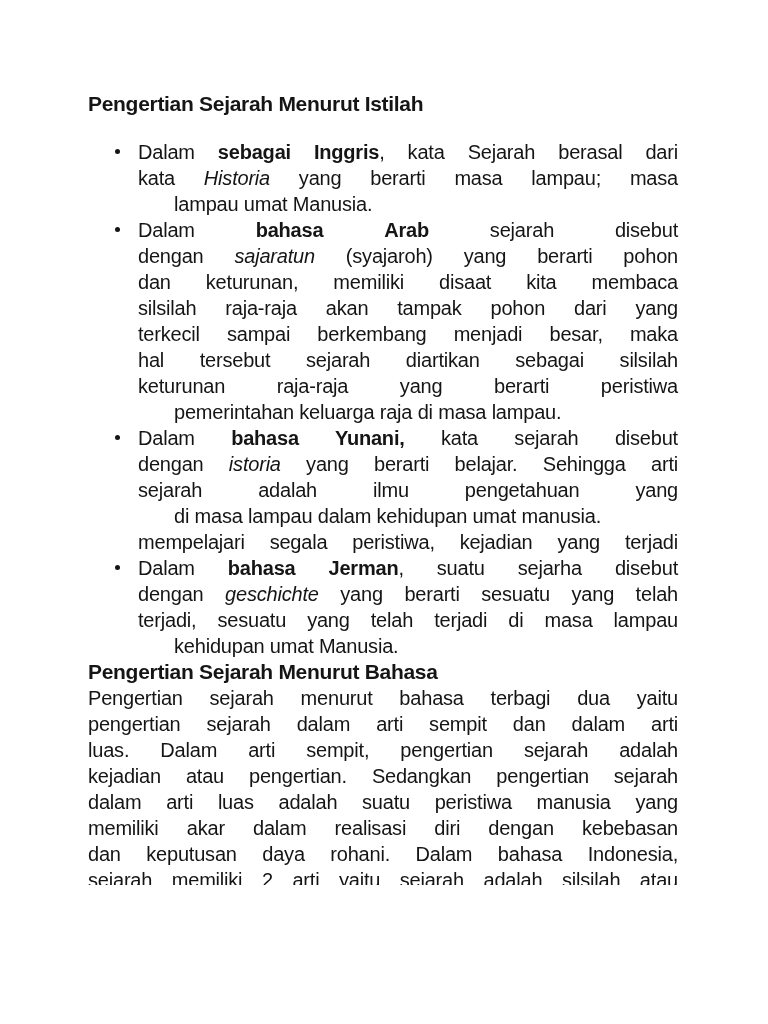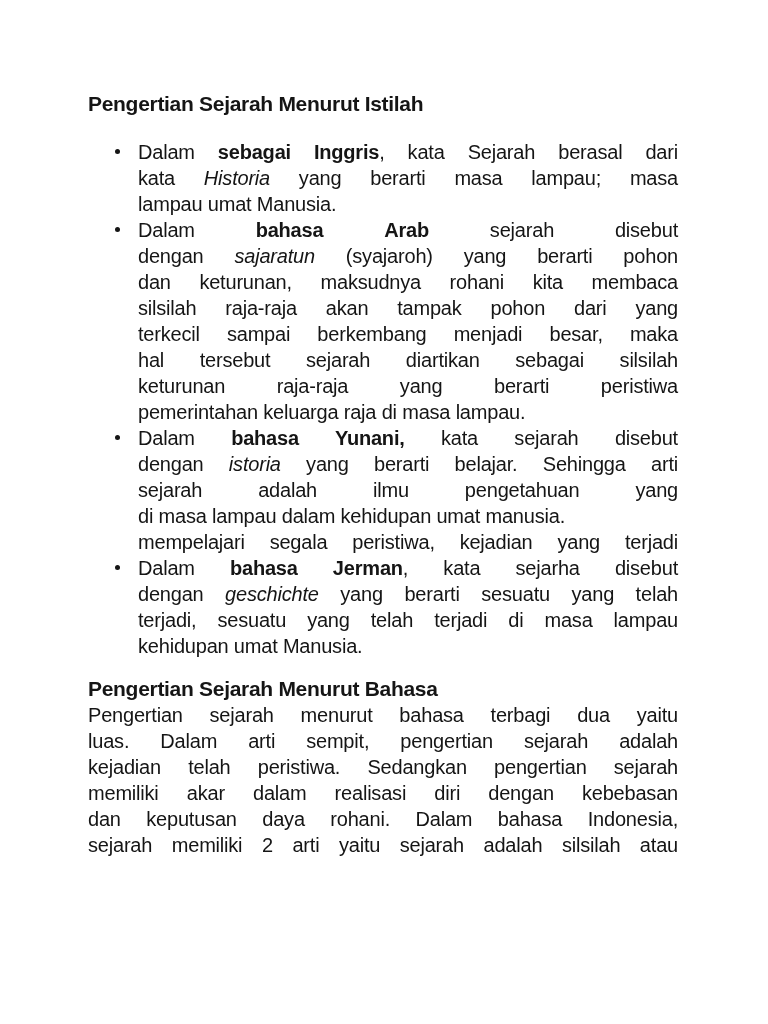"lampau umat Manusia." .line.last { margin-left: none -> 36px }
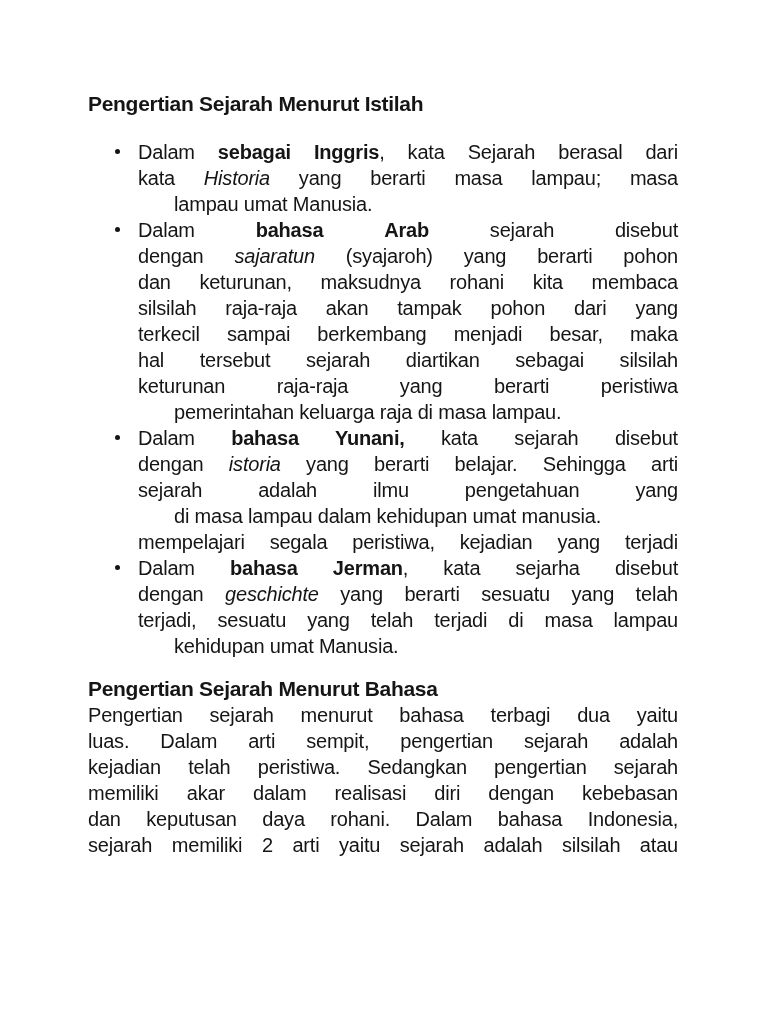"dan keturunan, maksudnya rohani kita" span { text: maksudnya rohani -> memiliki disaat }
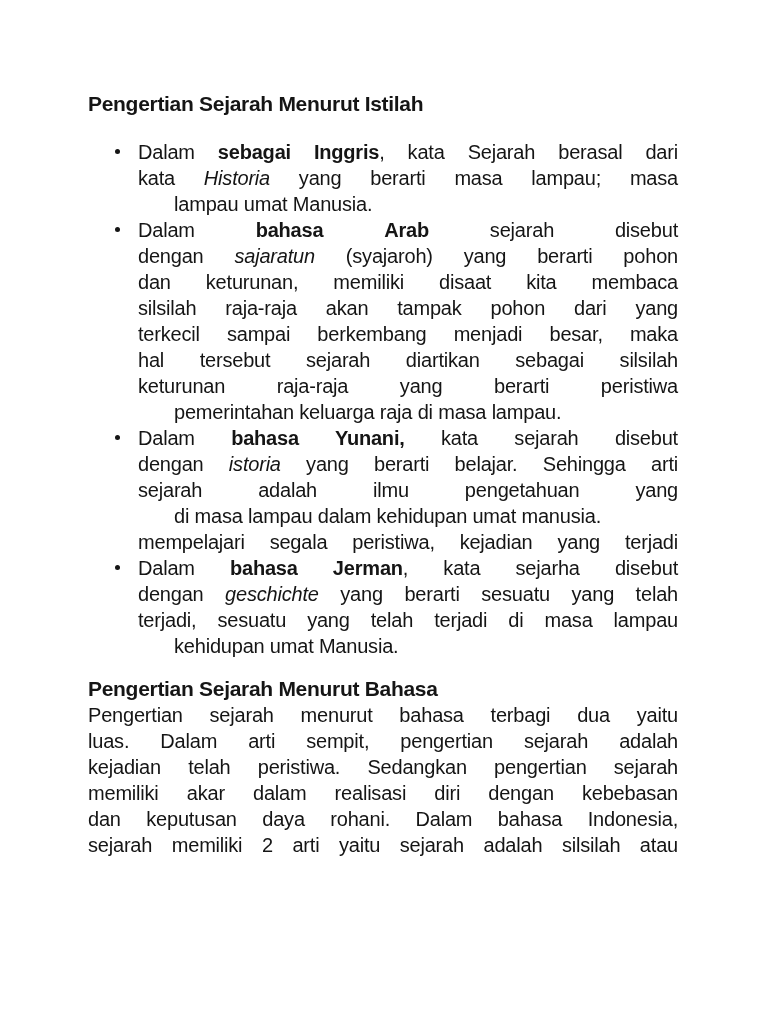", kata sejarha disebut" span { text: kata -> suatu }
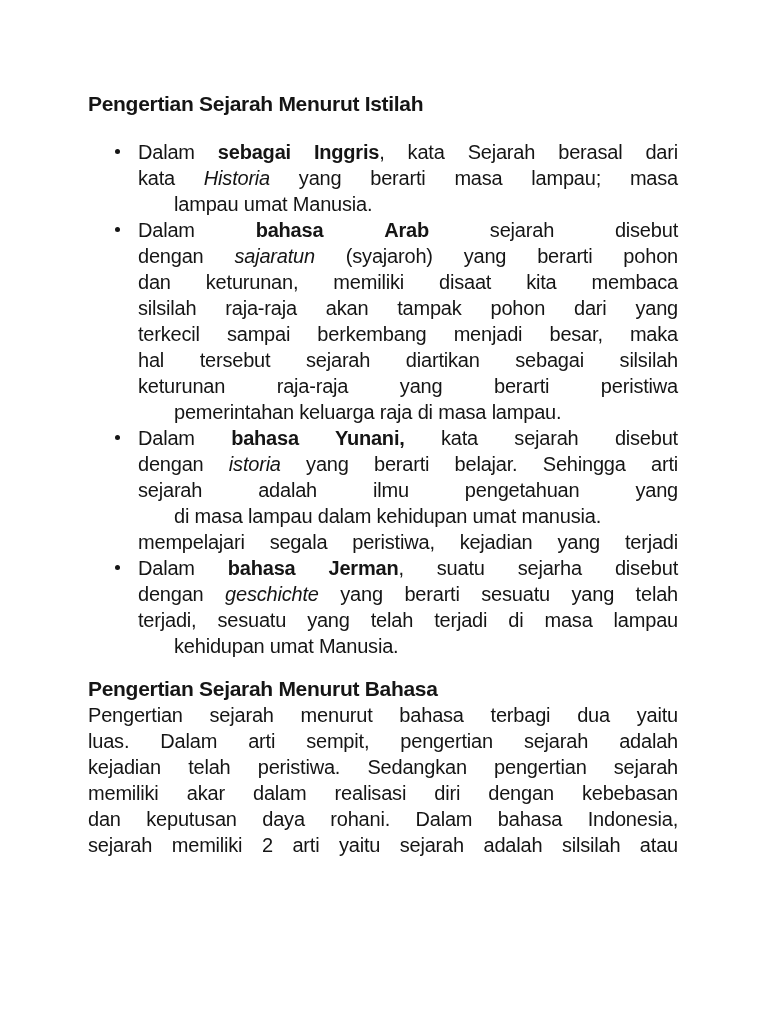"Pengertian Sejarah Menurut Bahasa" .h2 { margin-top: 17px -> 0 }
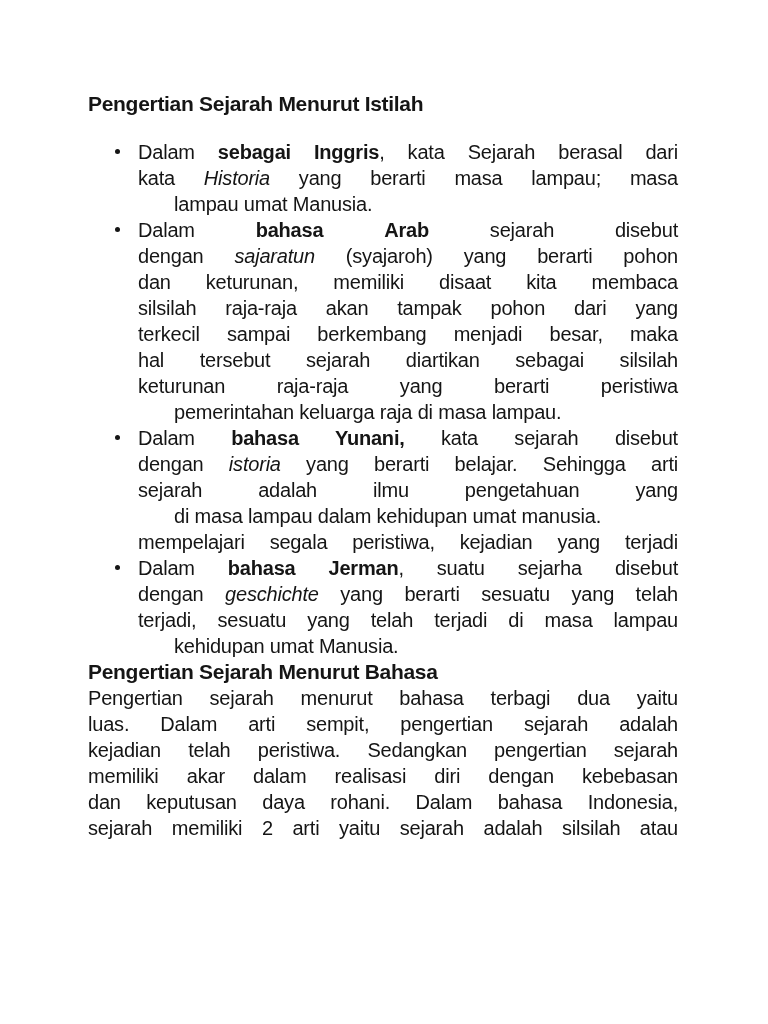"pengertian sejarah dalam arti sempit" div.line { html: none -> <div><span>pengertian sejarah dalam arti sempit dan dalam arti</span></div> }
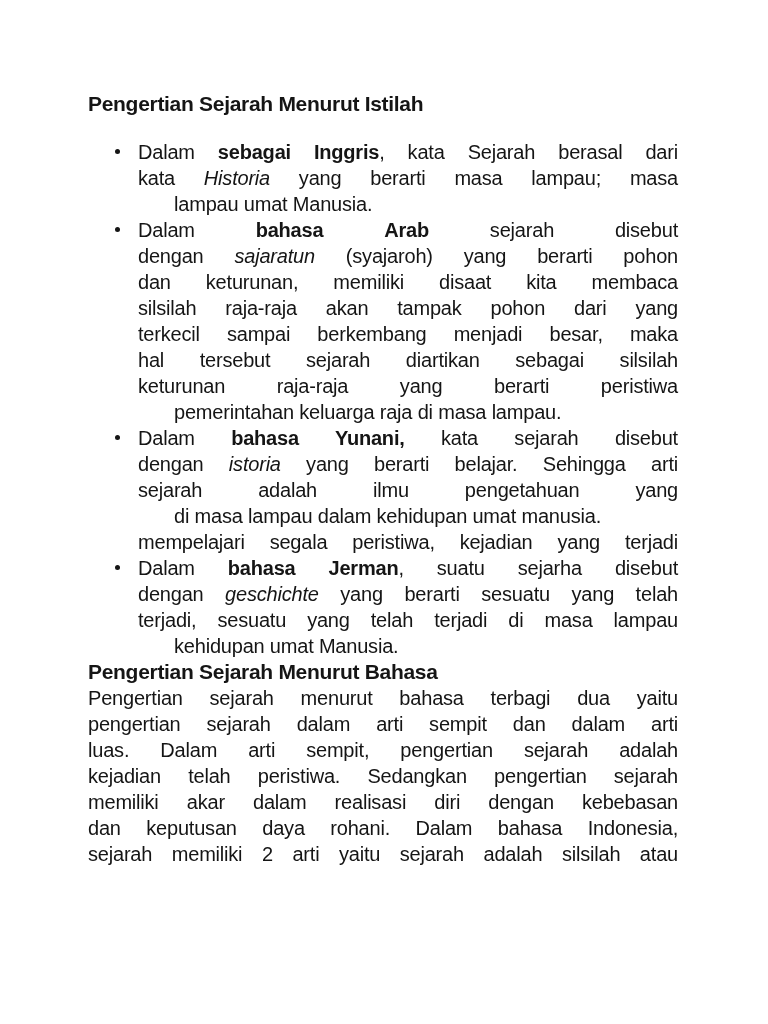"kejadian telah peristiwa. Sedangkan" span { text: telah peristiwa -> atau pengertian }
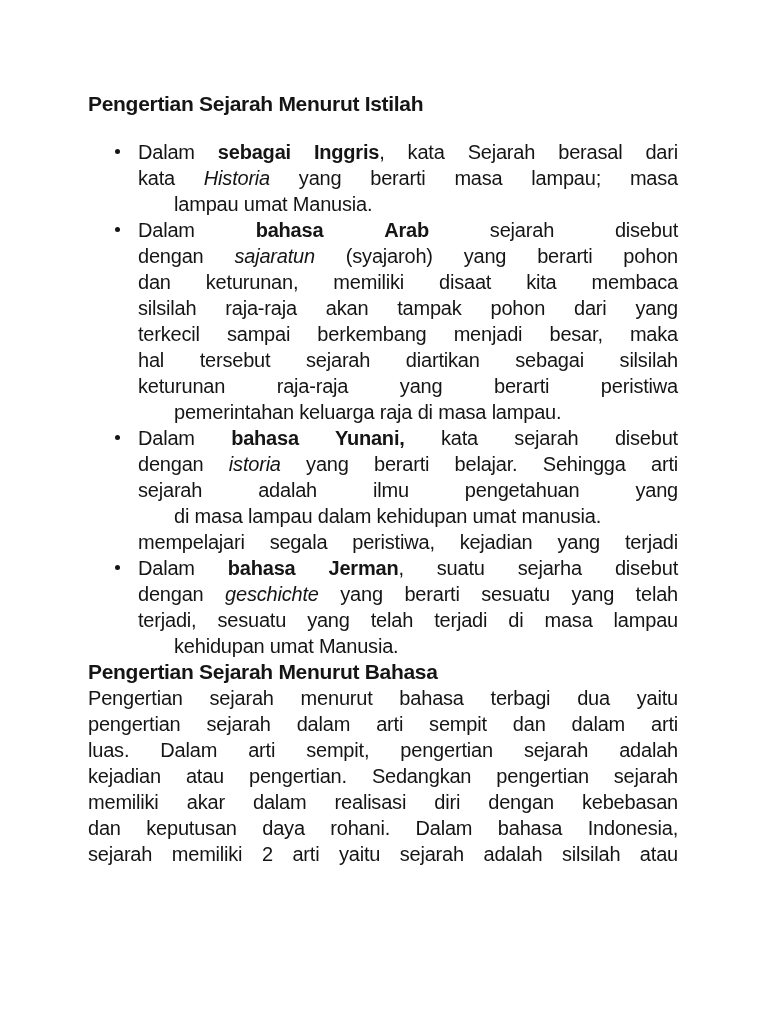"dalam arti luas adalah suatu" div.line { html: none -> <div><span>dalam arti luas adalah suatu peristiwa manusia yang</span></div> }
